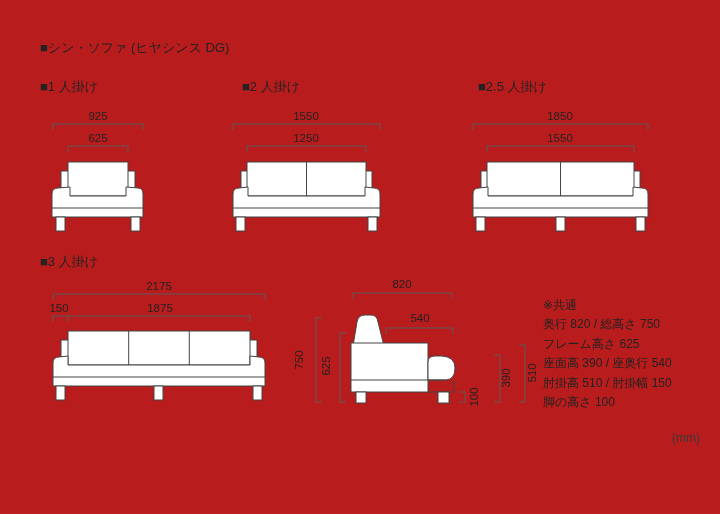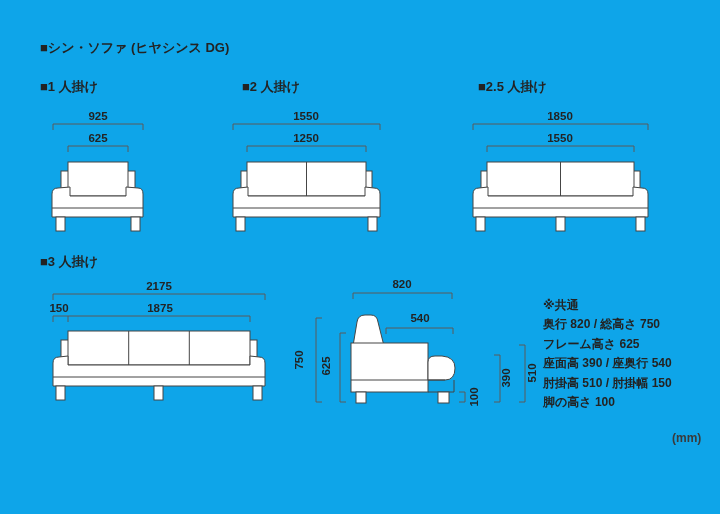"■シン・ソファ (ヒヤシンス DG)" .stage { background: #0ea5e9 -> #b91c1c; font-weight: bold -> none }
